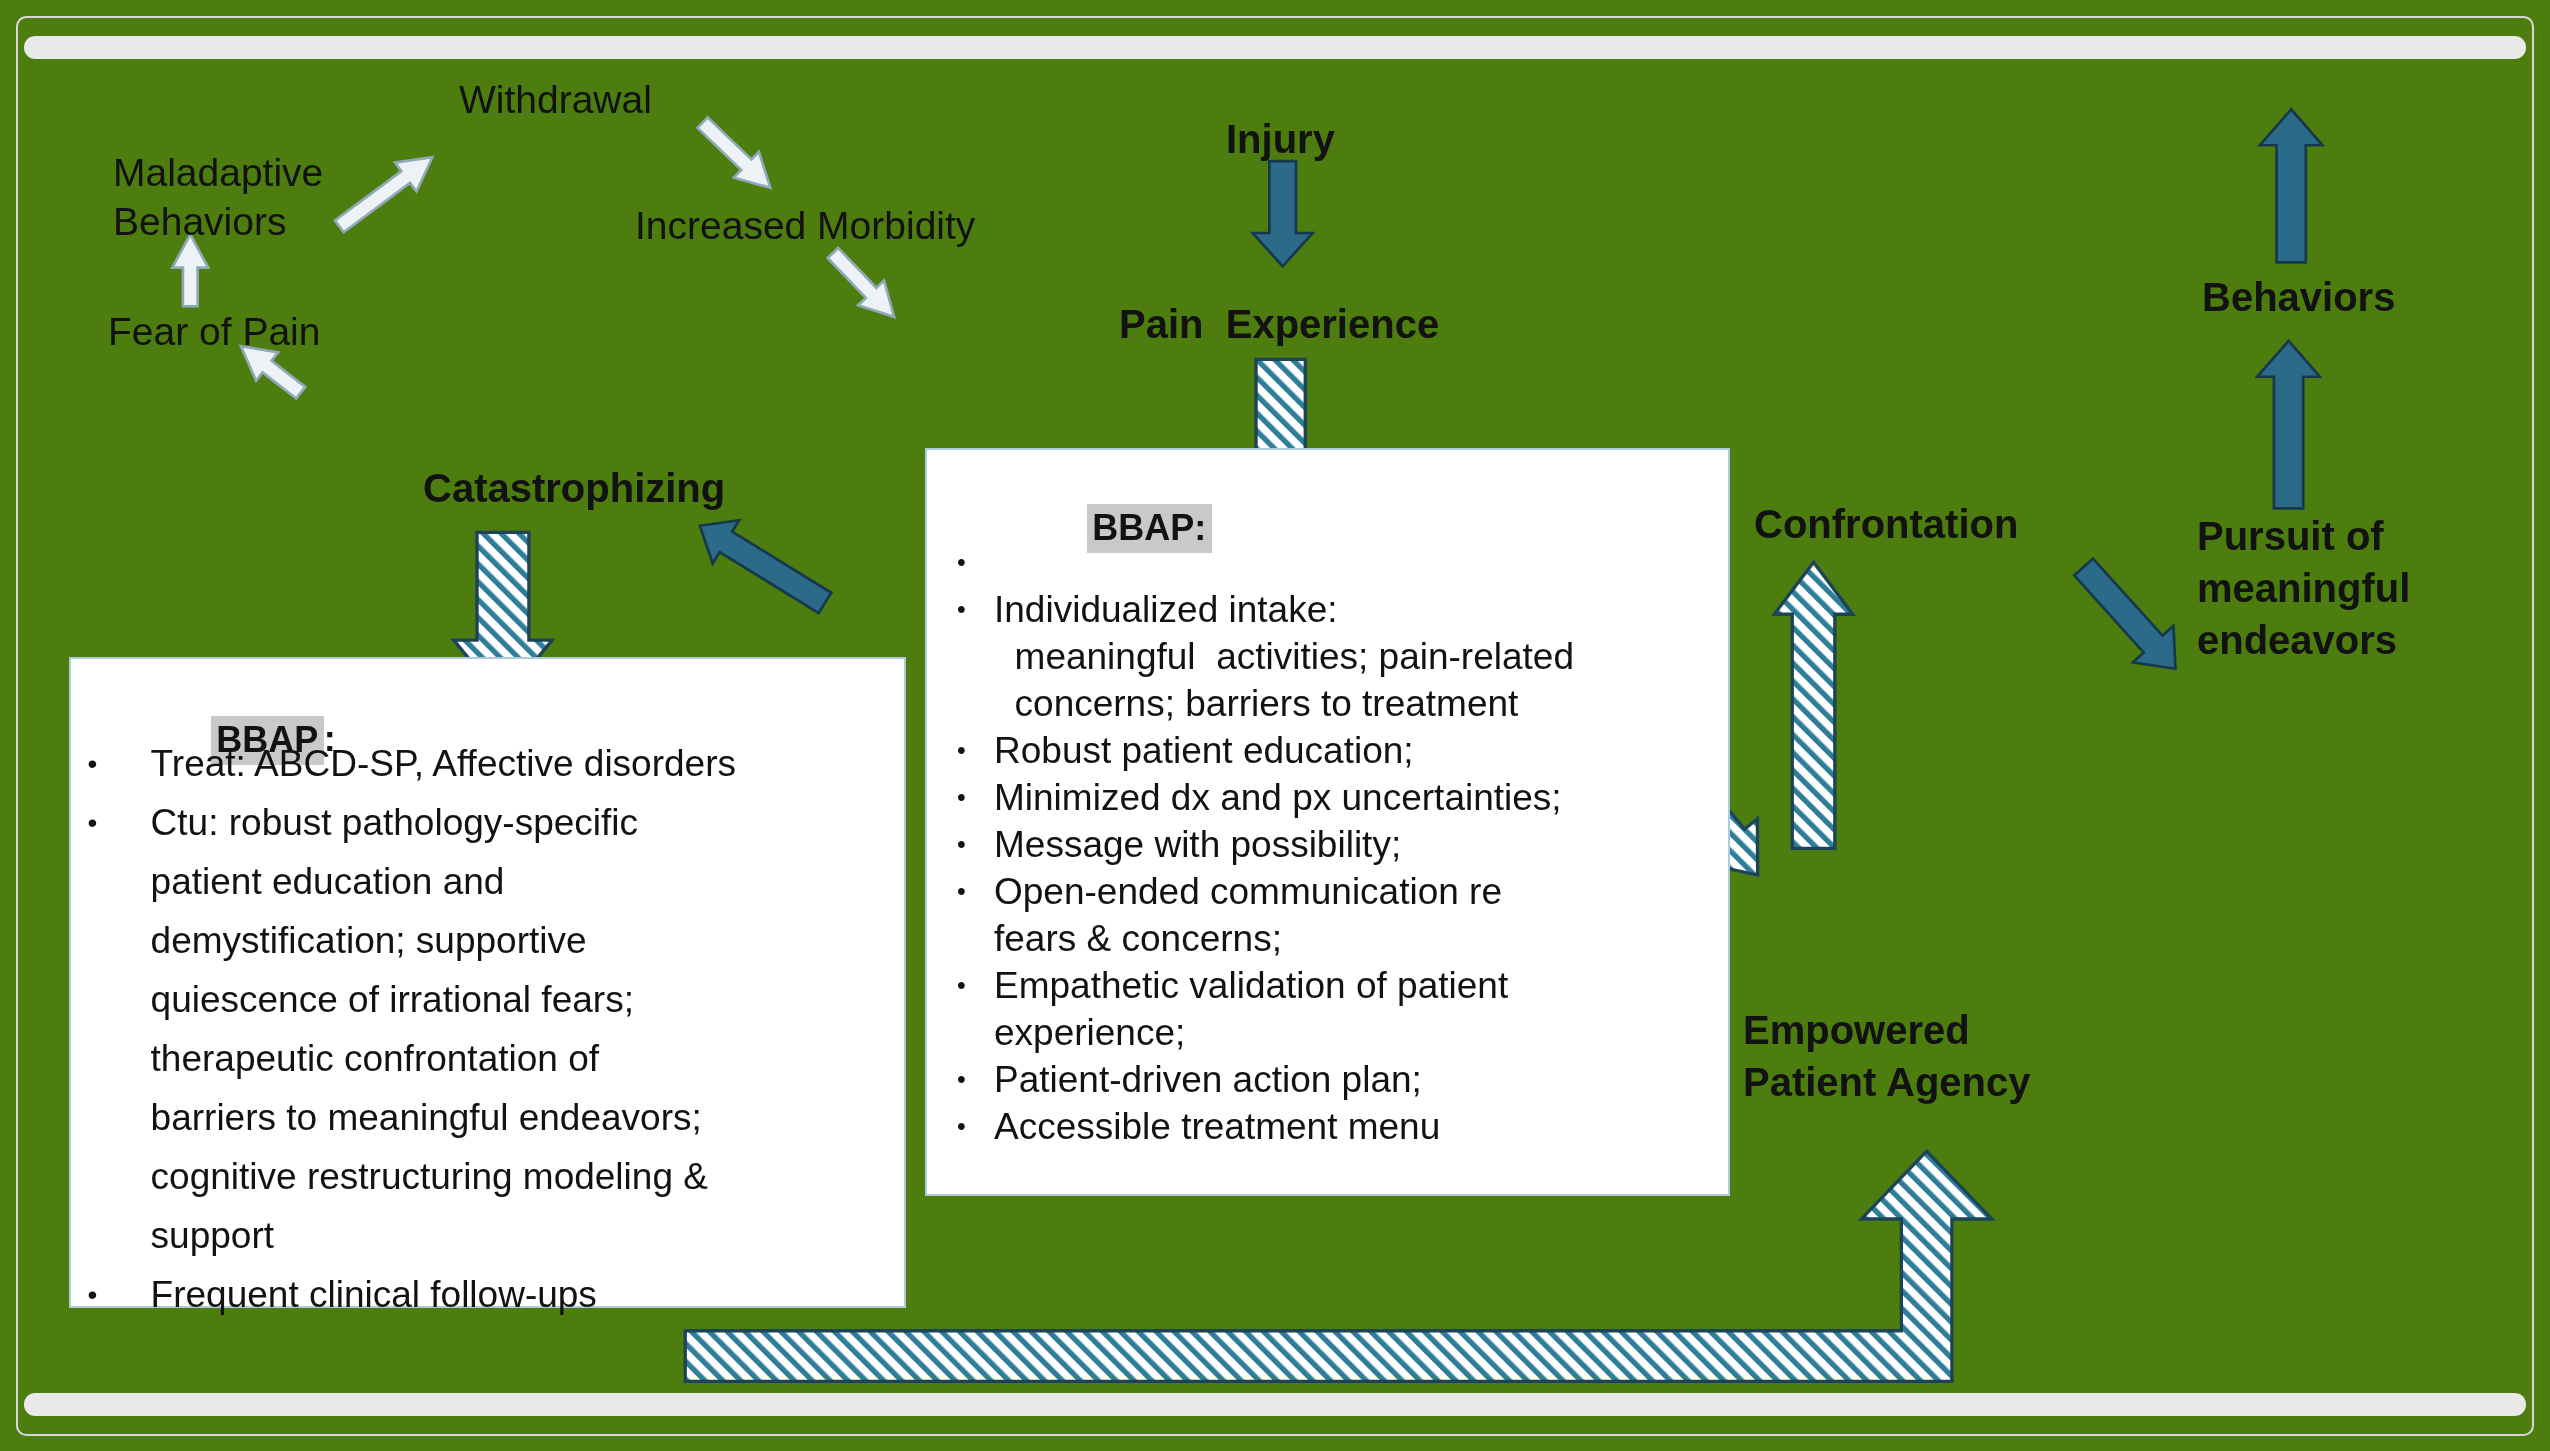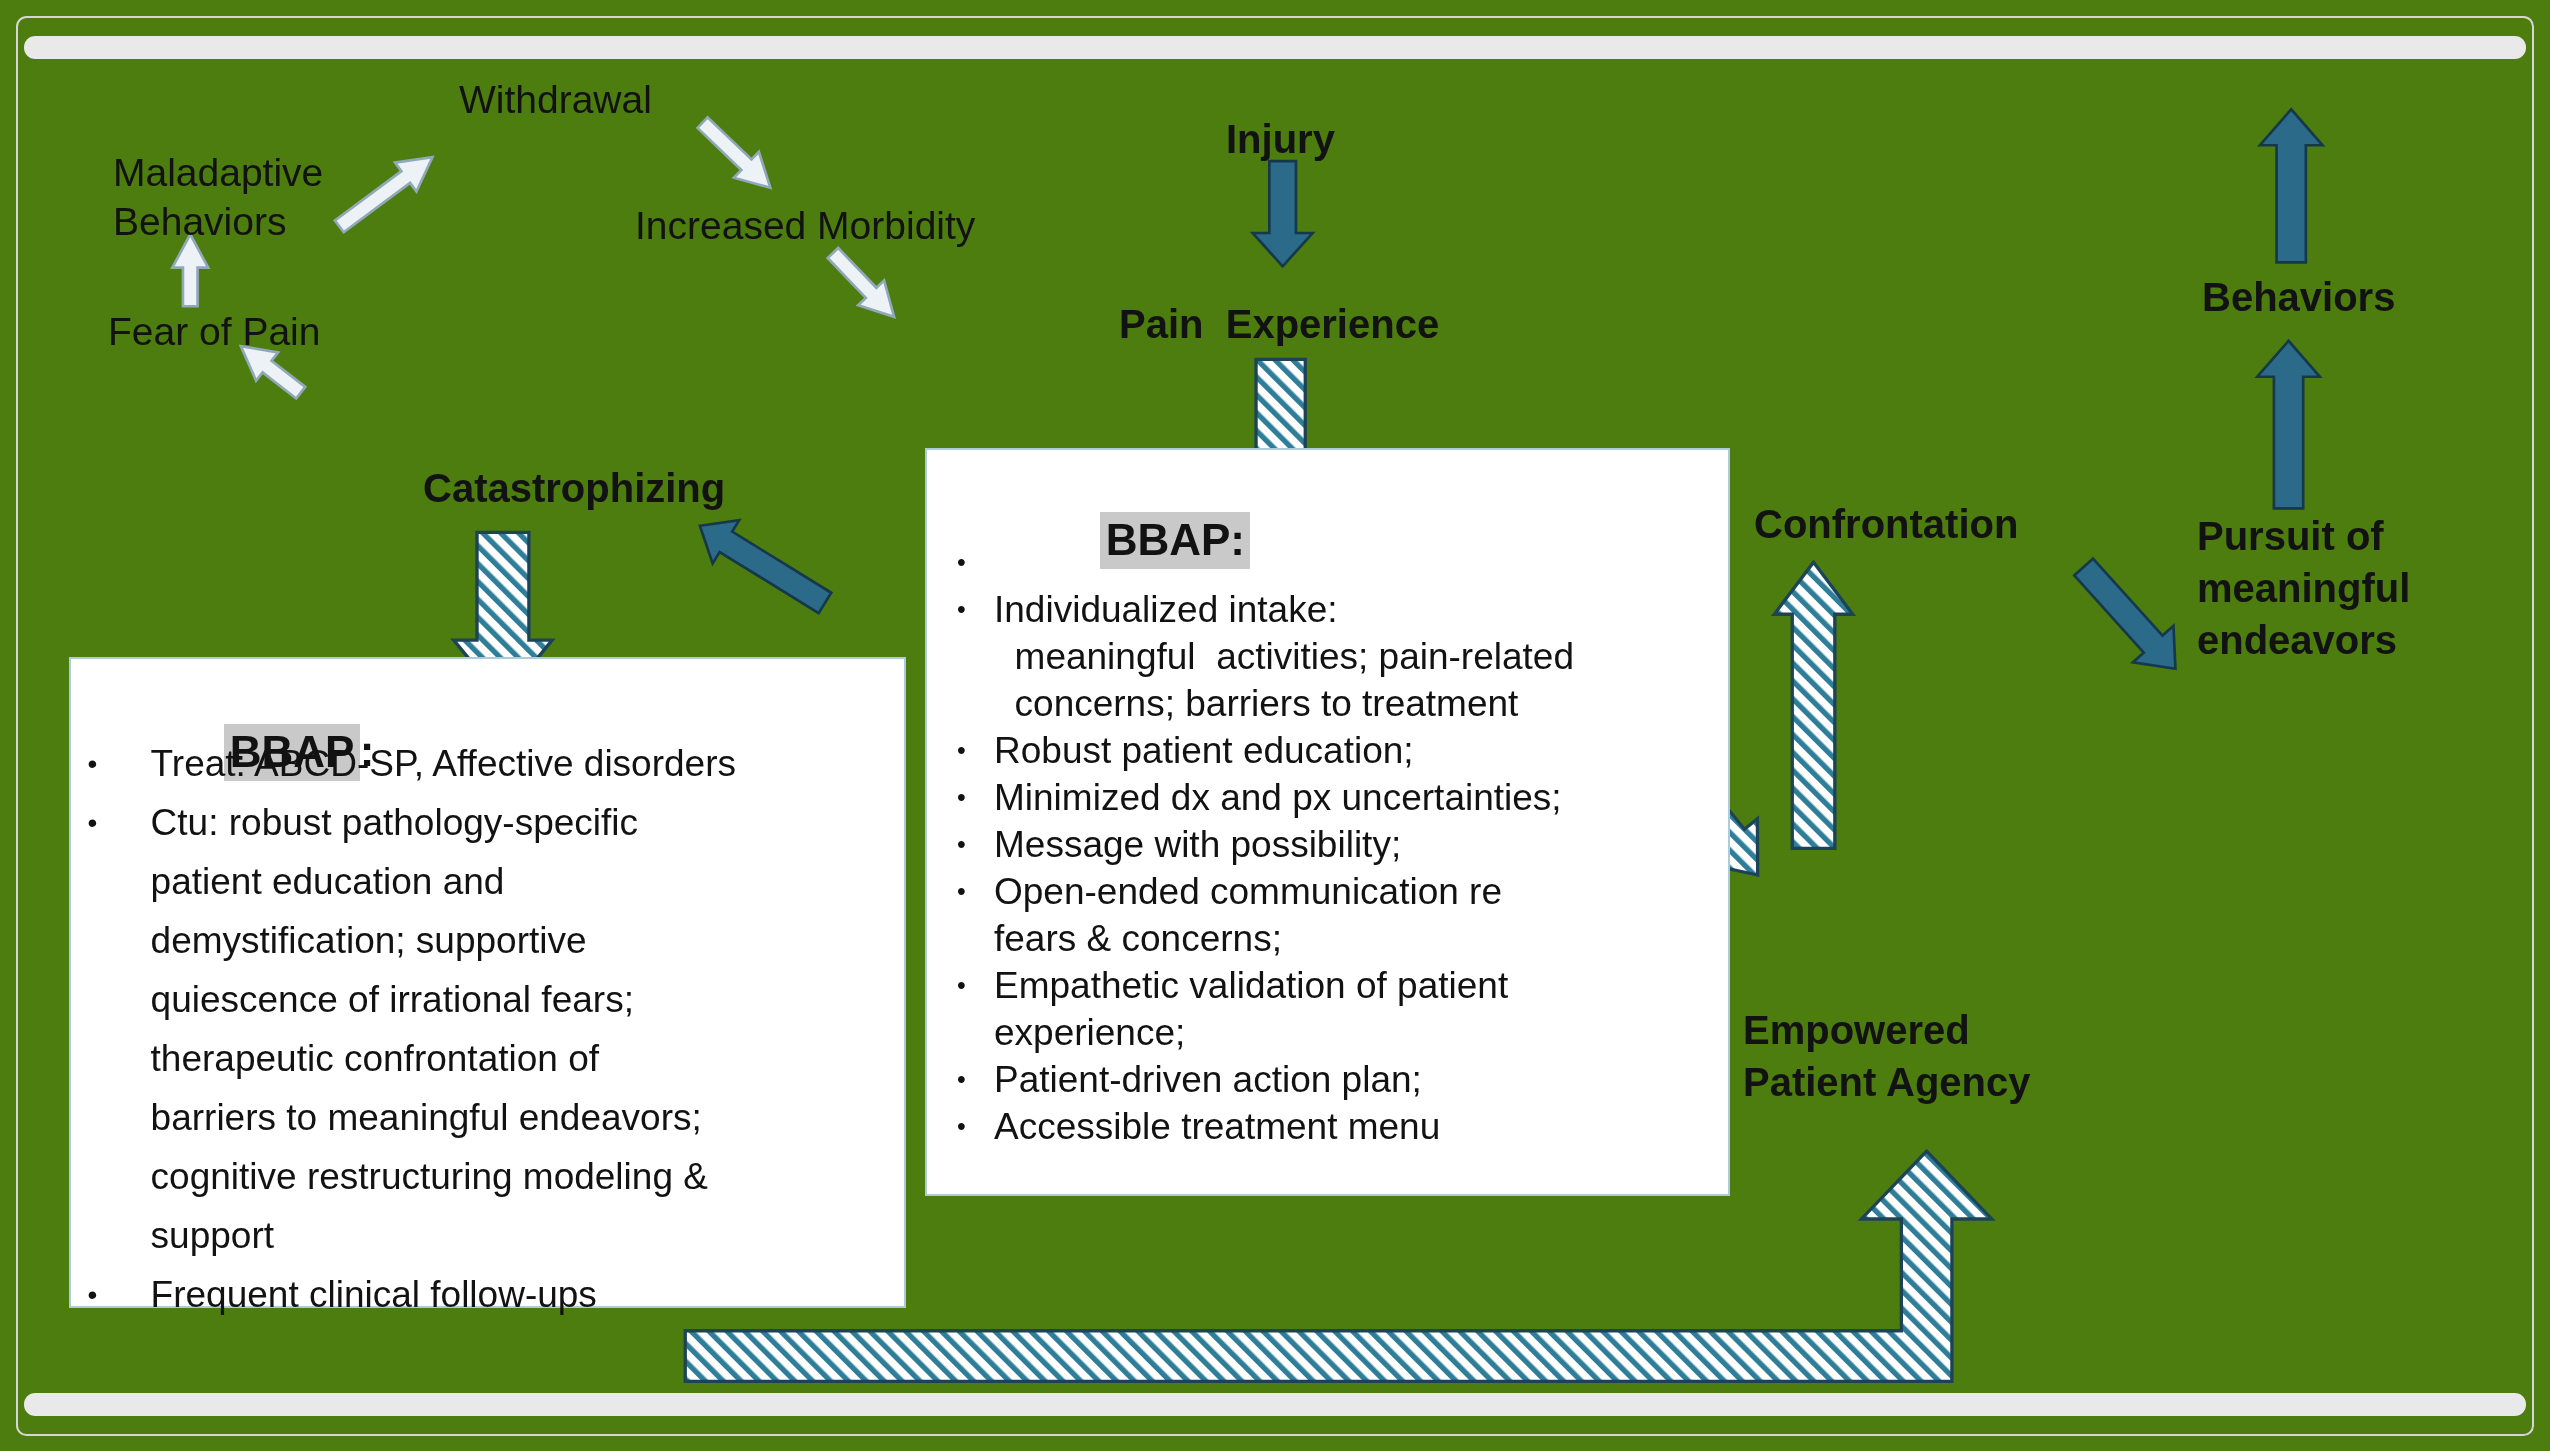"BBAP:" .bbap-heading { font-size: 44px -> 36px }
